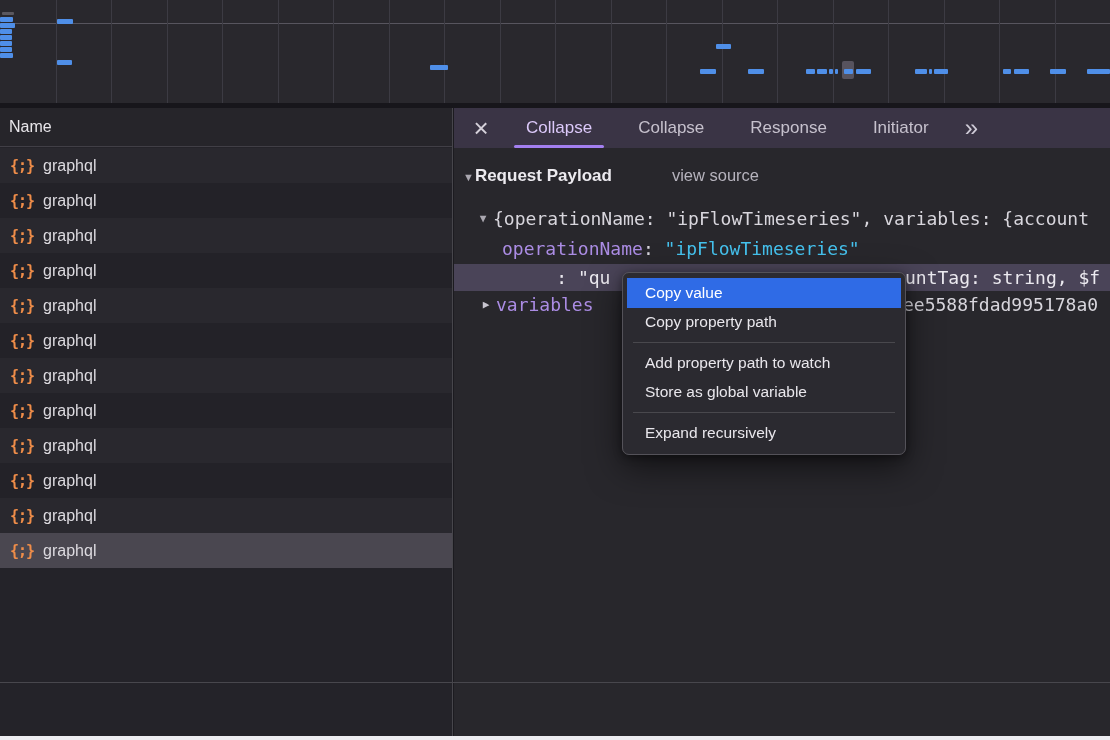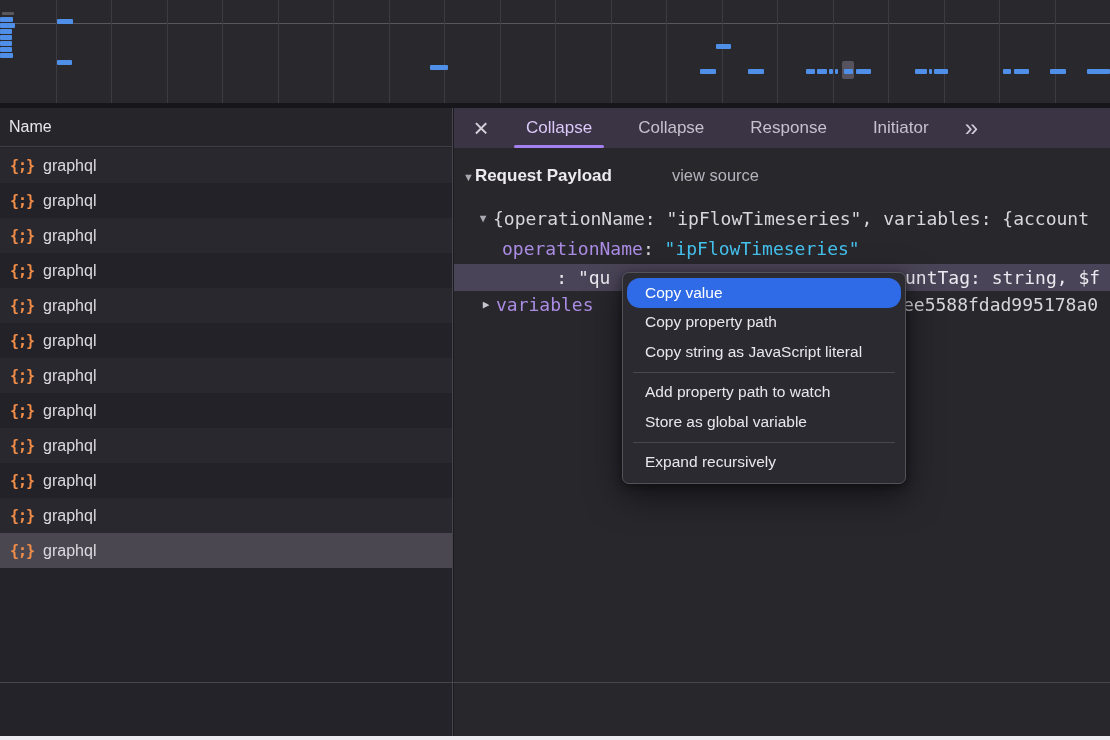"Copy value" .menu-item { border-radius: 13px -> 0 }
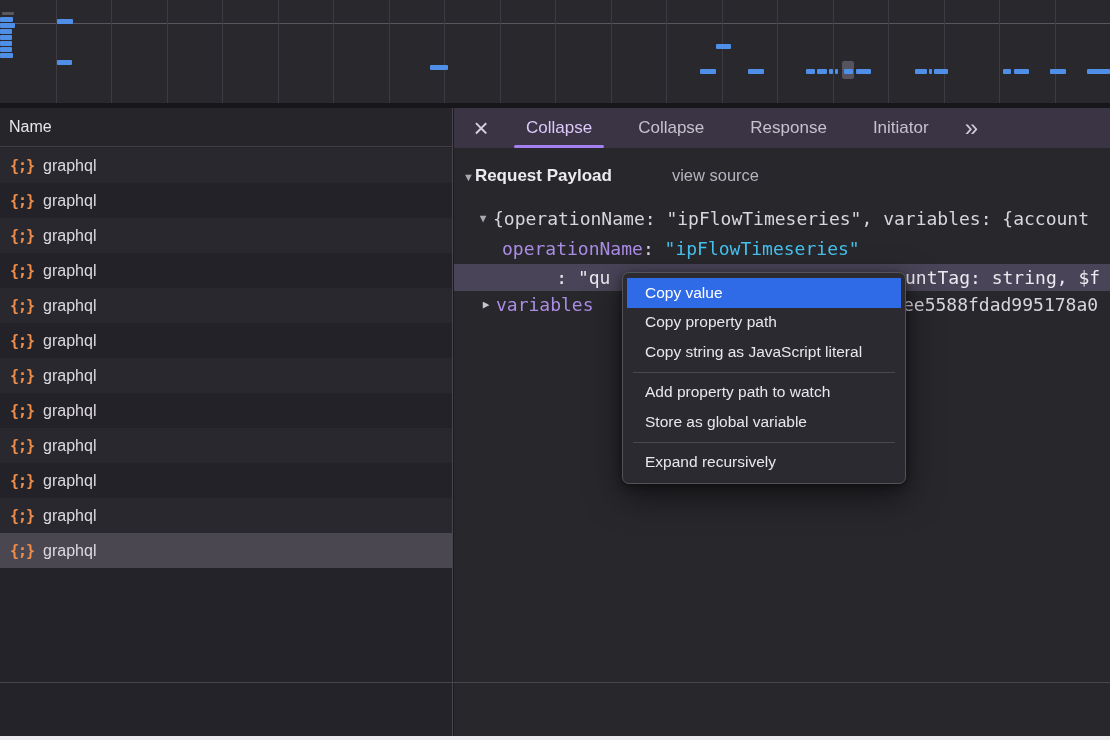"Copy string as JavaScript literal" div.menu-item { html: <div>Copy string as JavaScript literal</div> -> none }
